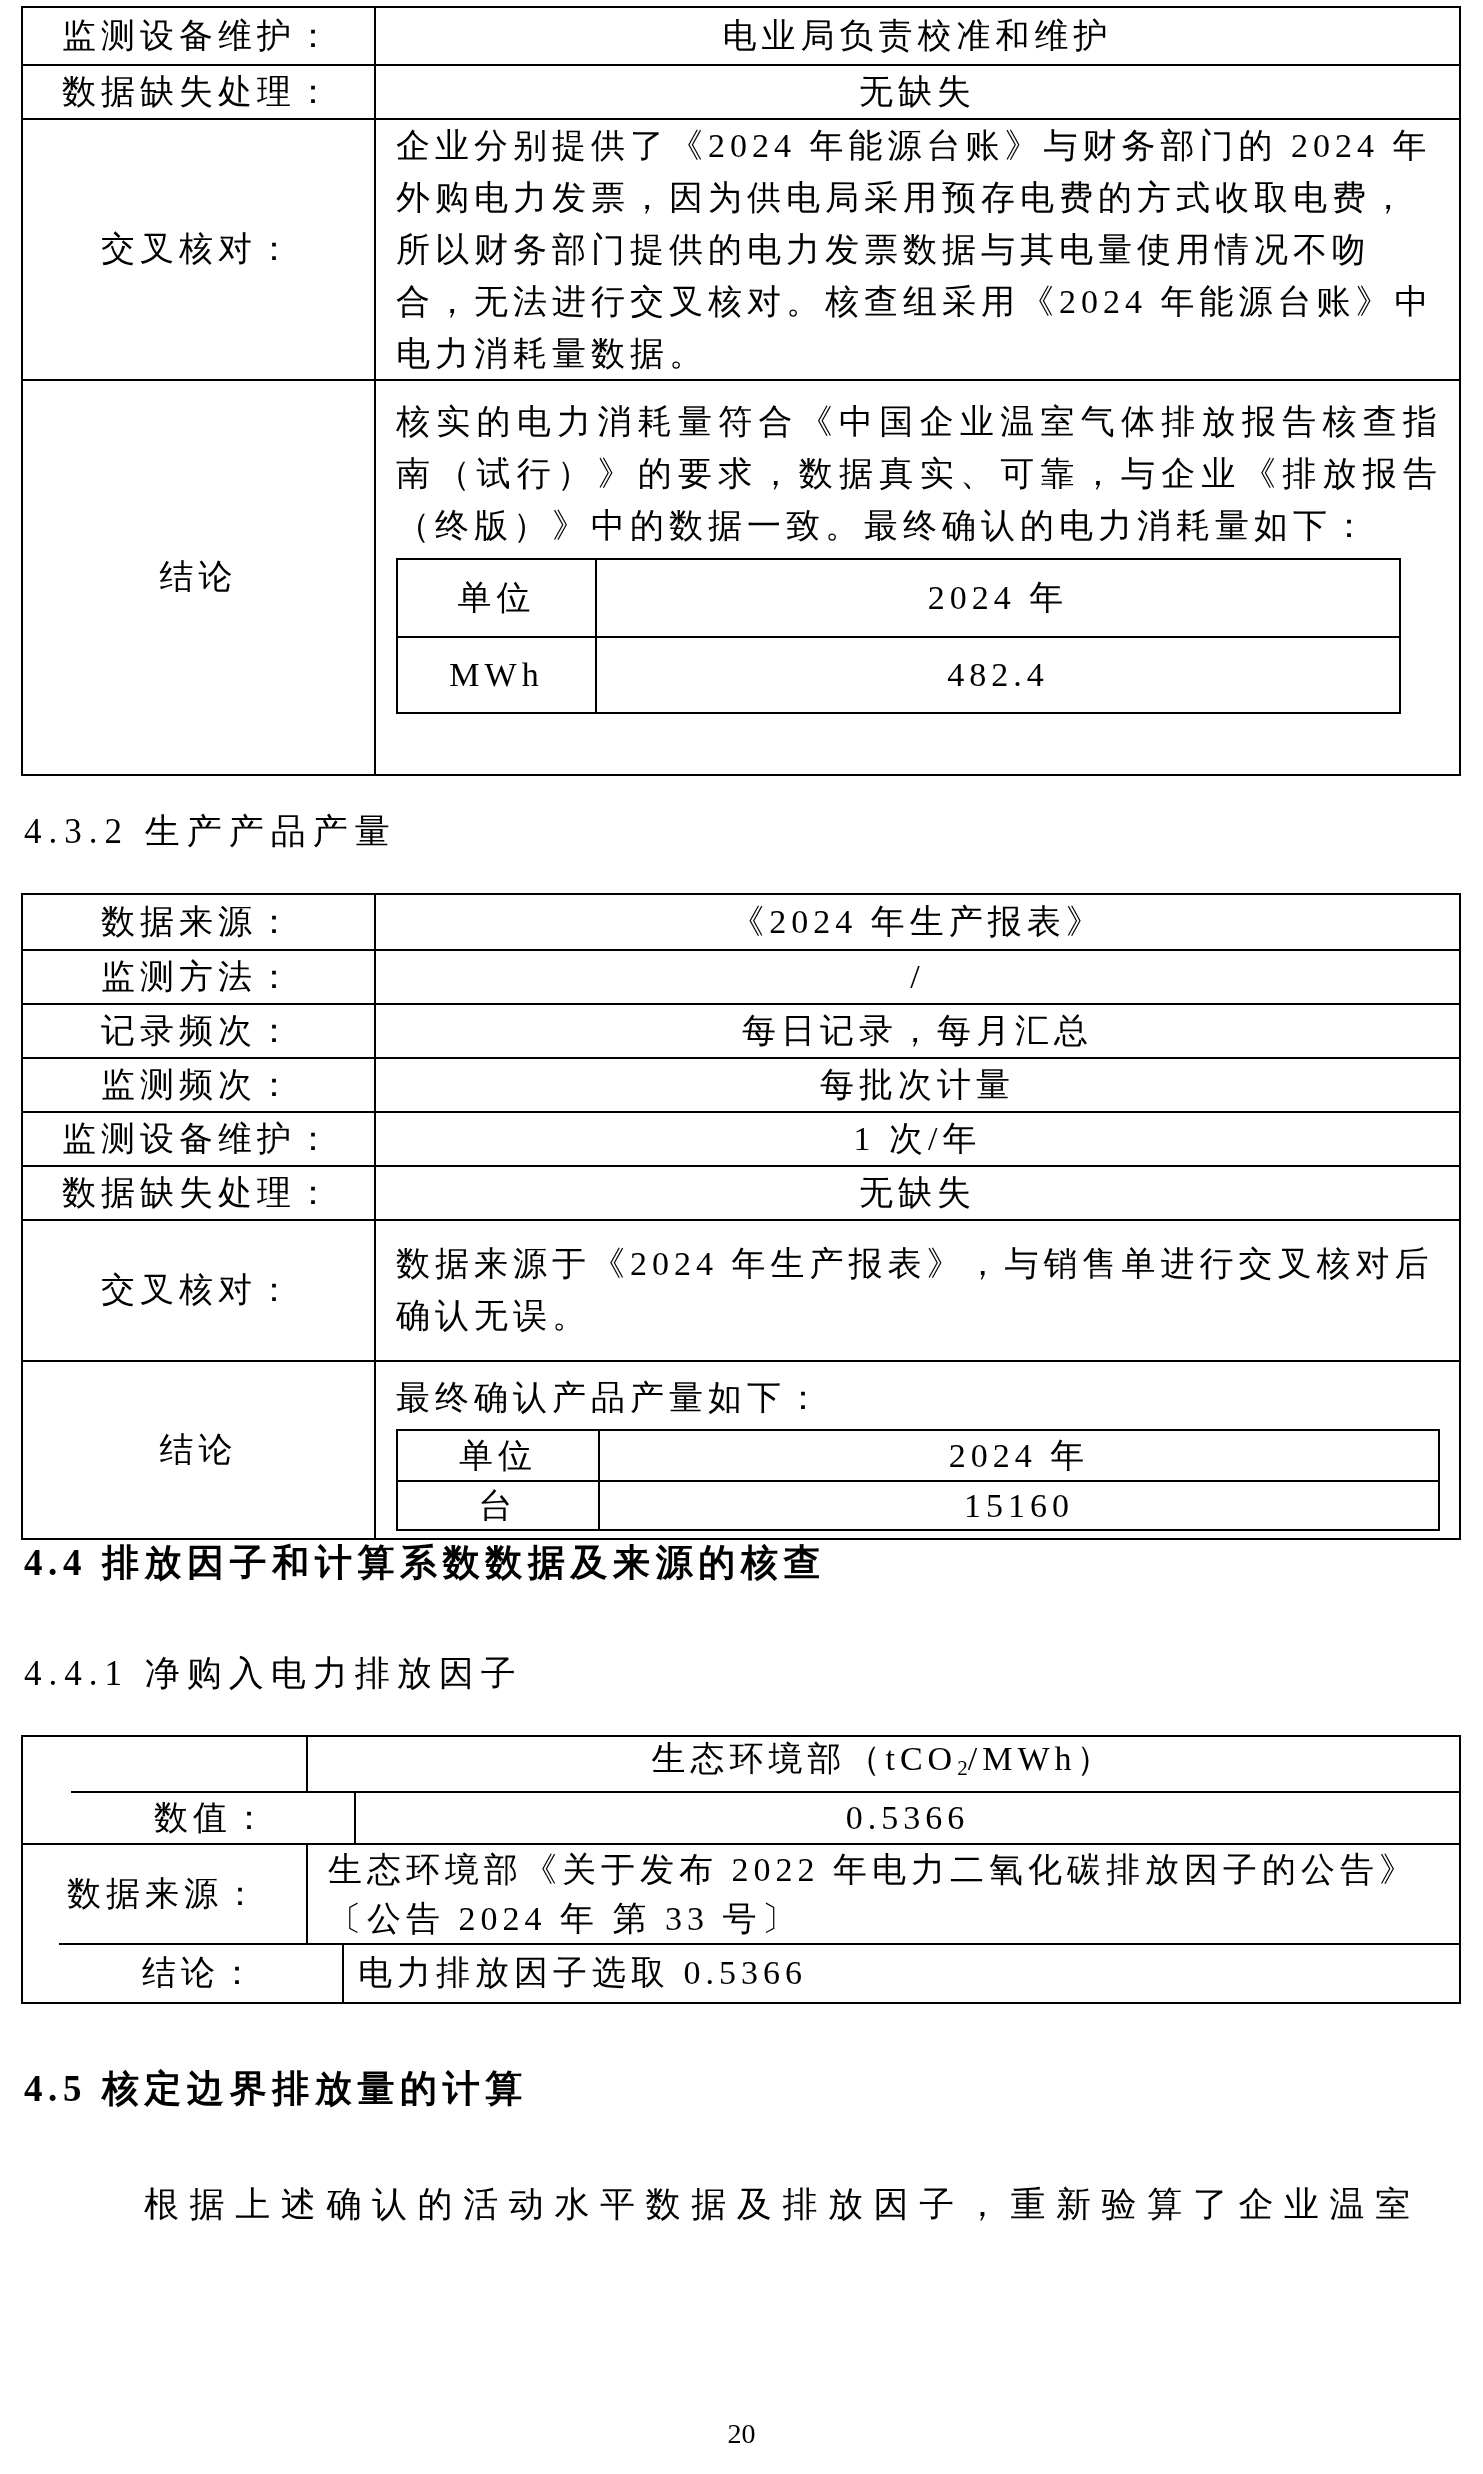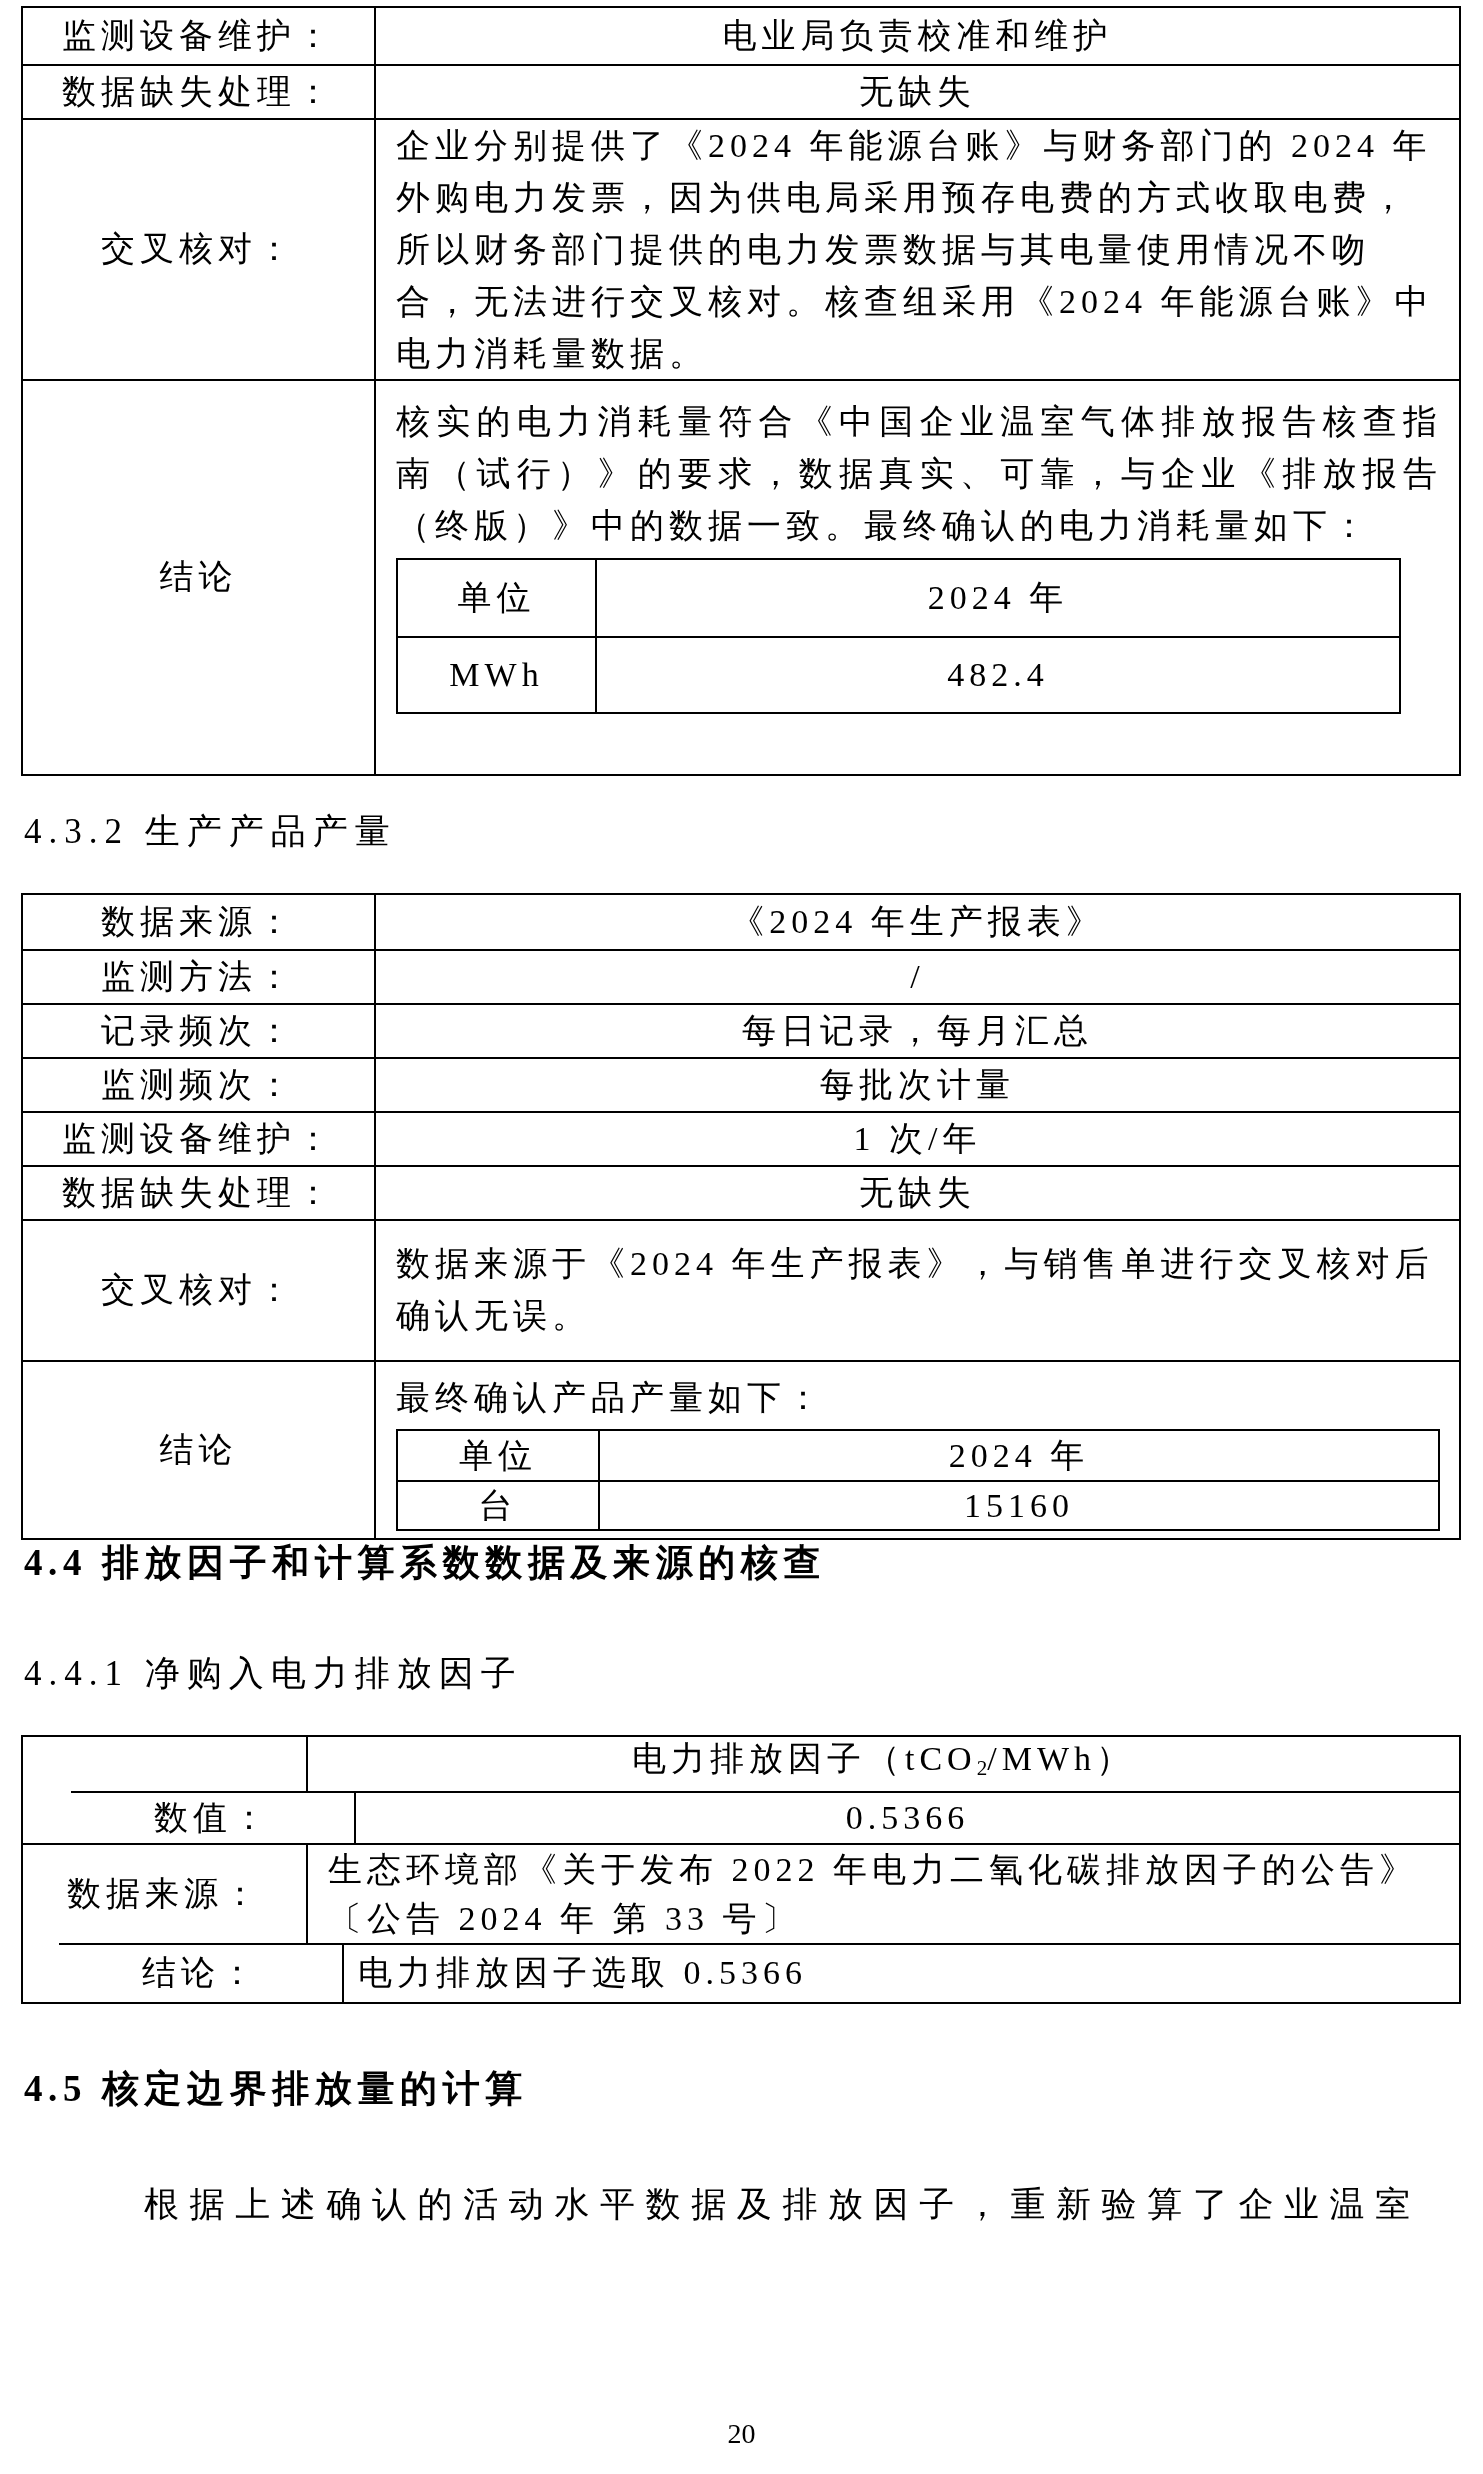"电力排放因子（tCO" span { text: 电力排放因子 -> 生态环境部 }
